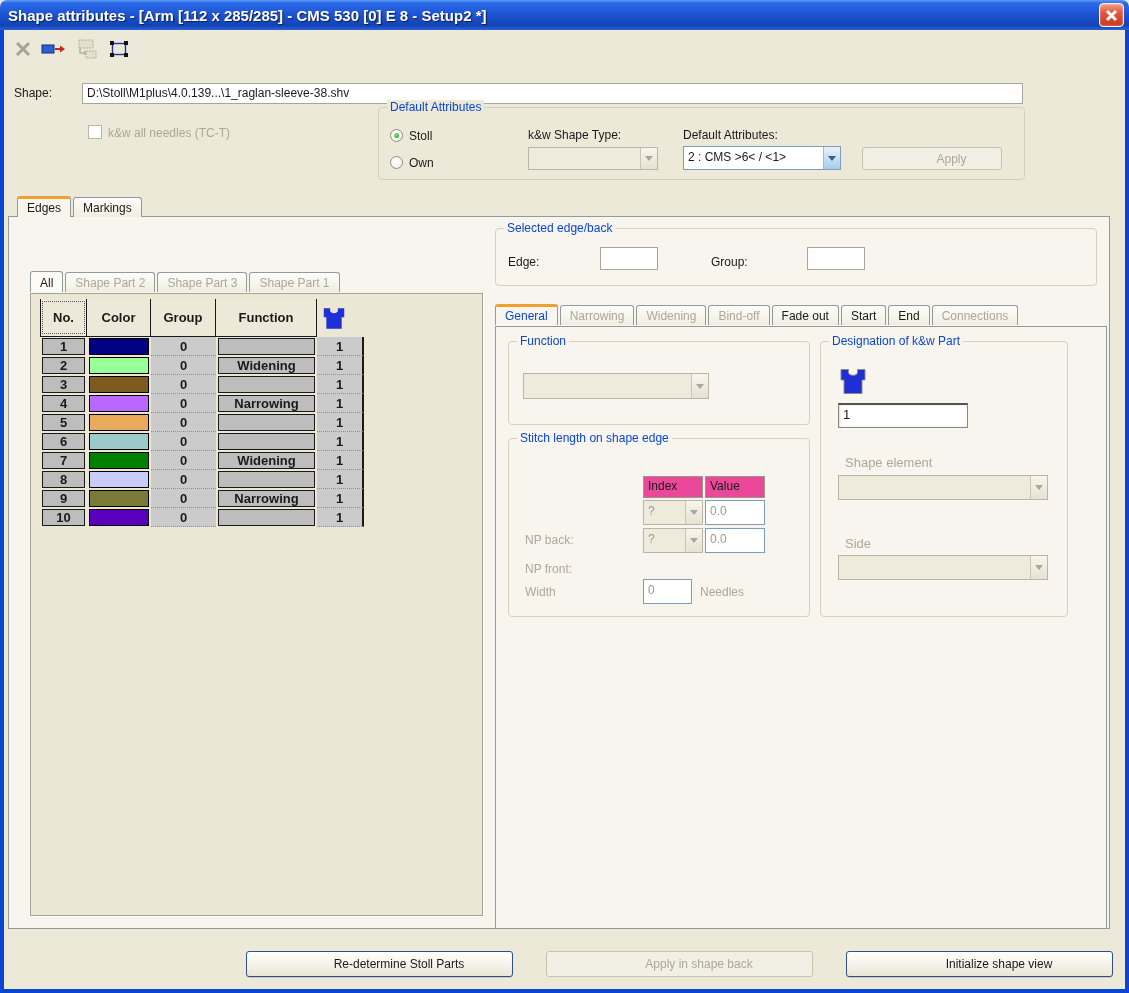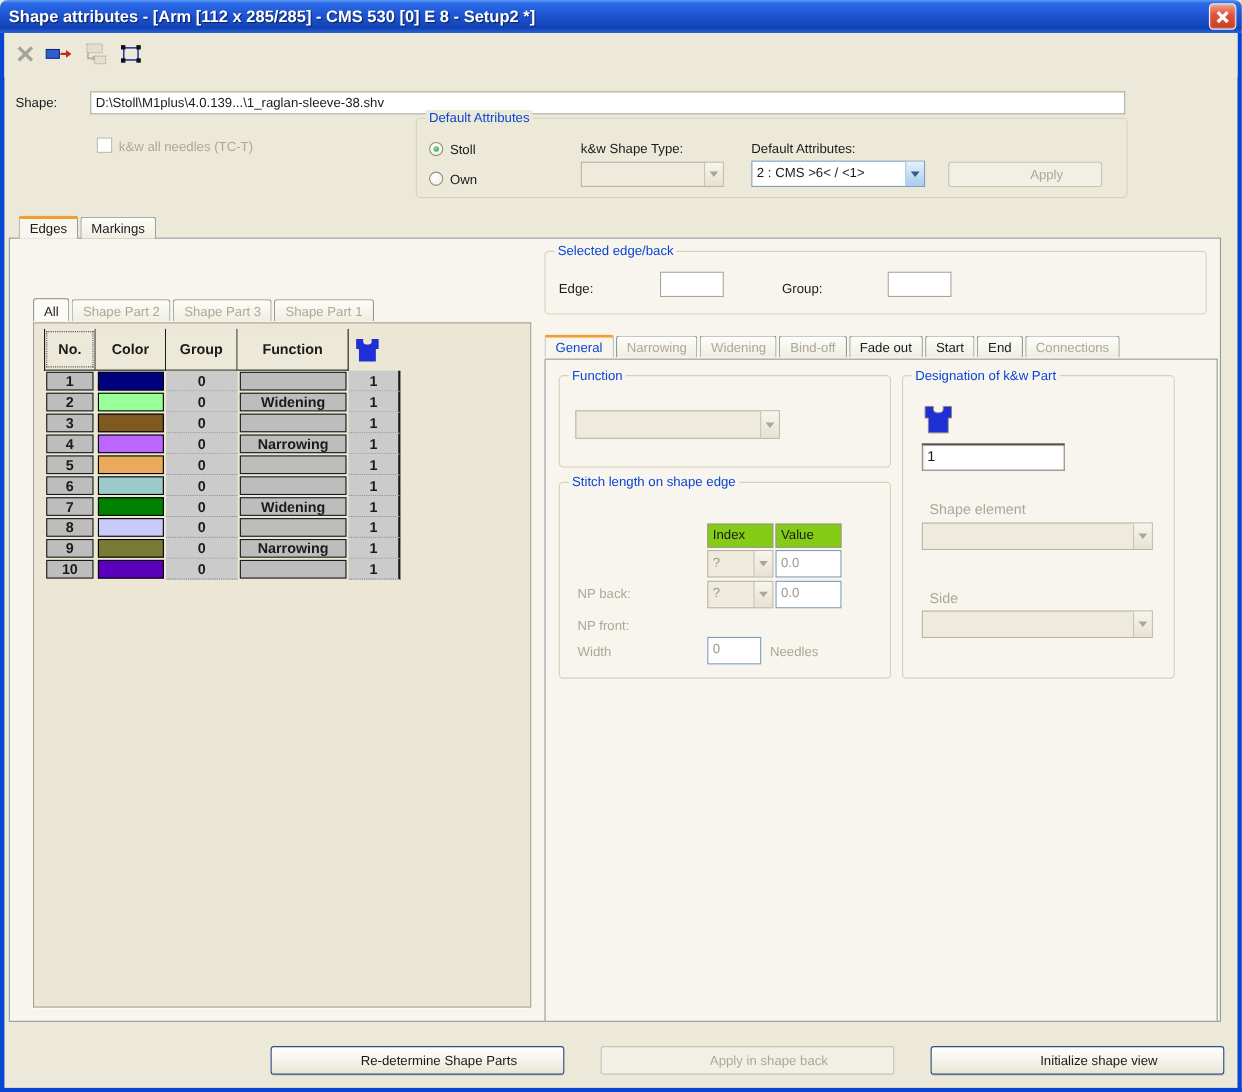"Index" .white-box { background: #84cc16 -> #ec4899 }
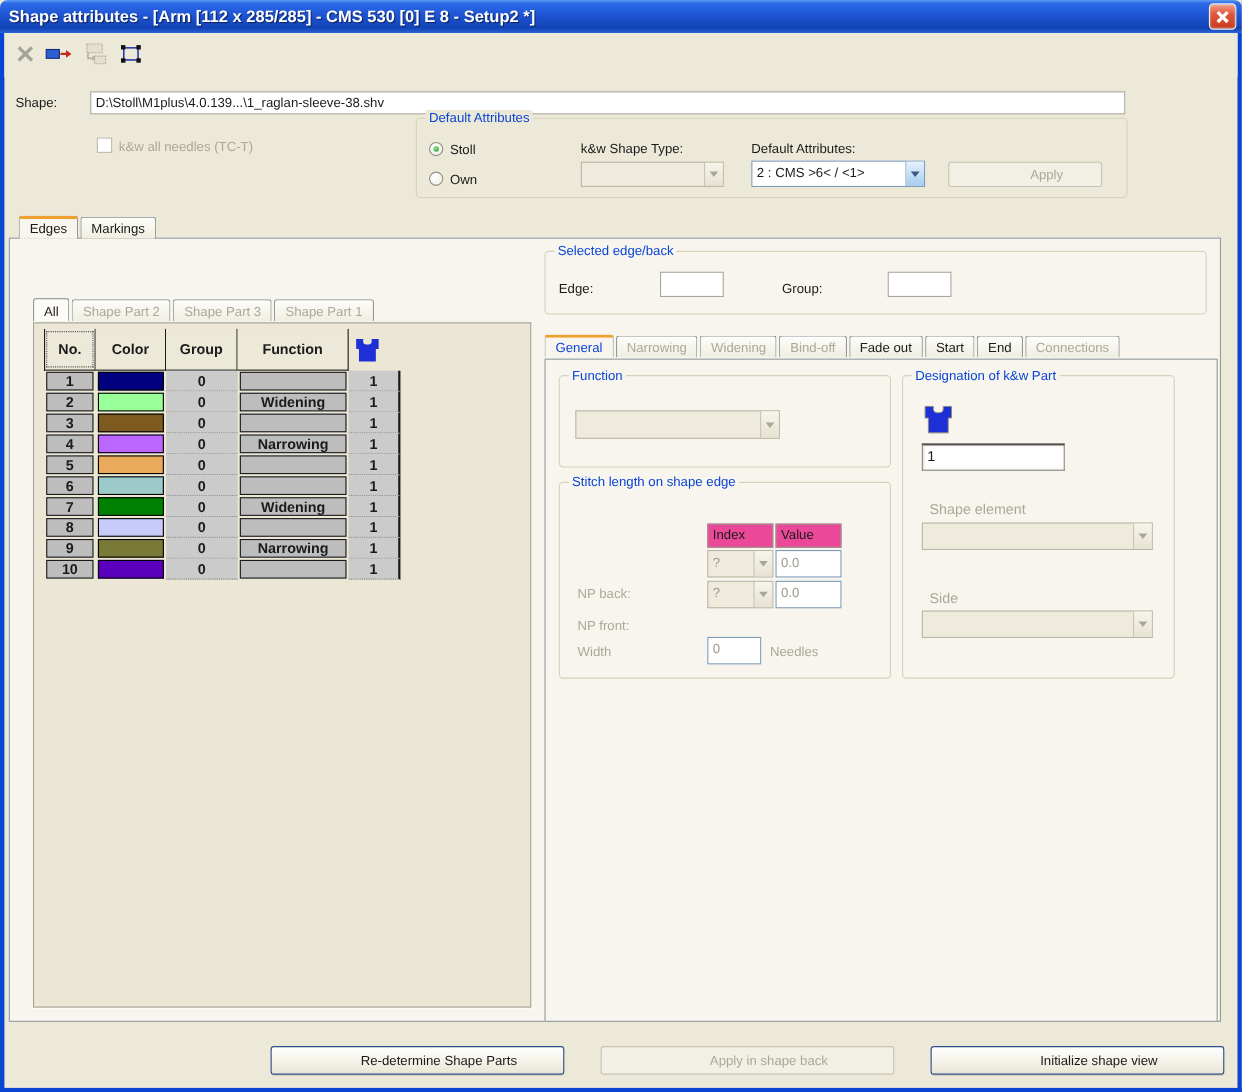"Re-determine Shape Parts" div.xp-btn { text: Shape -> Stoll }
